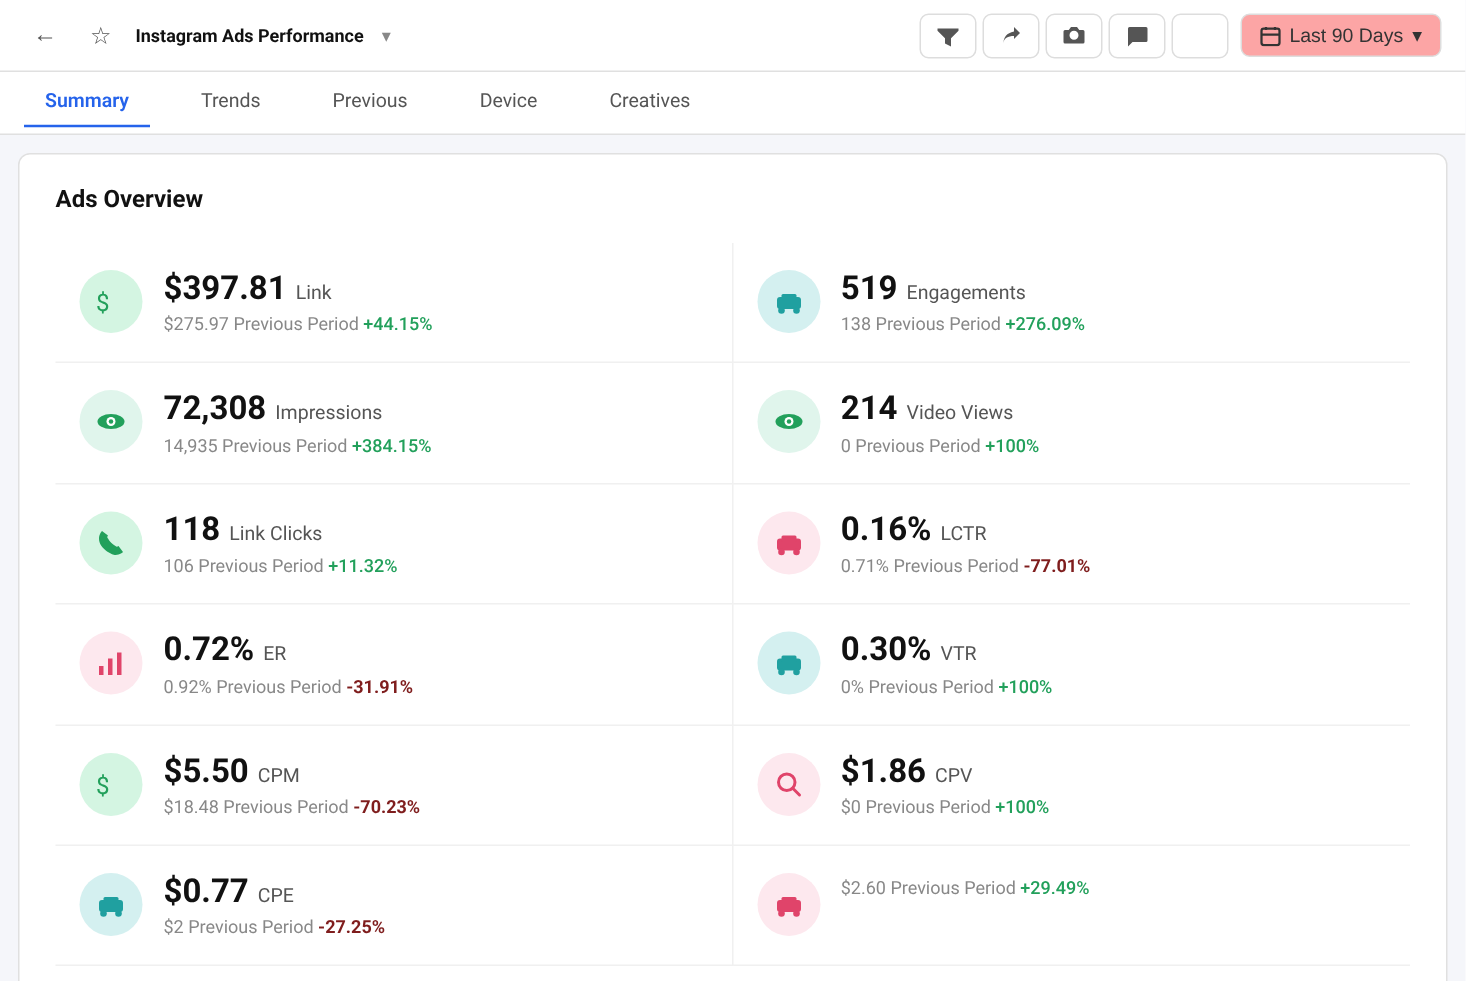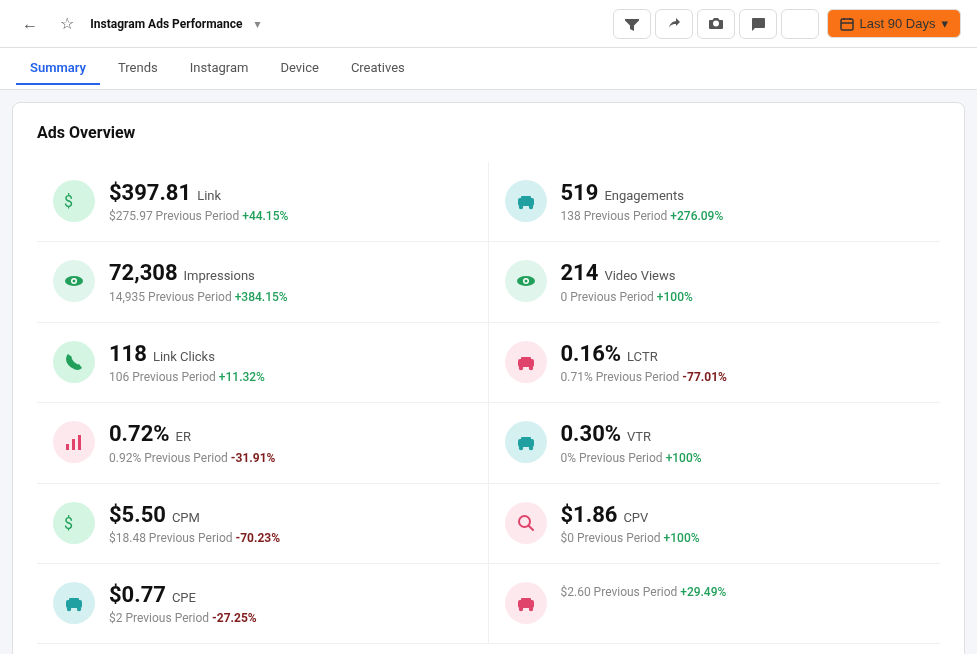"Last 90 Days" .date-range-btn { background: #f97316 -> #fca5a5 }
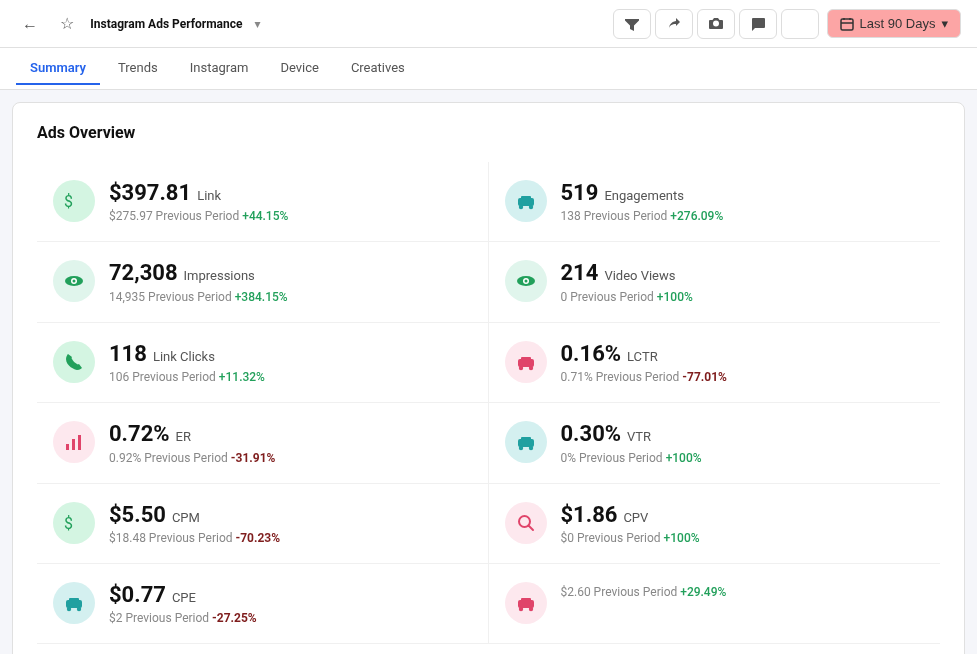"Summary" .tab-bar { gap: 4px -> 20px }
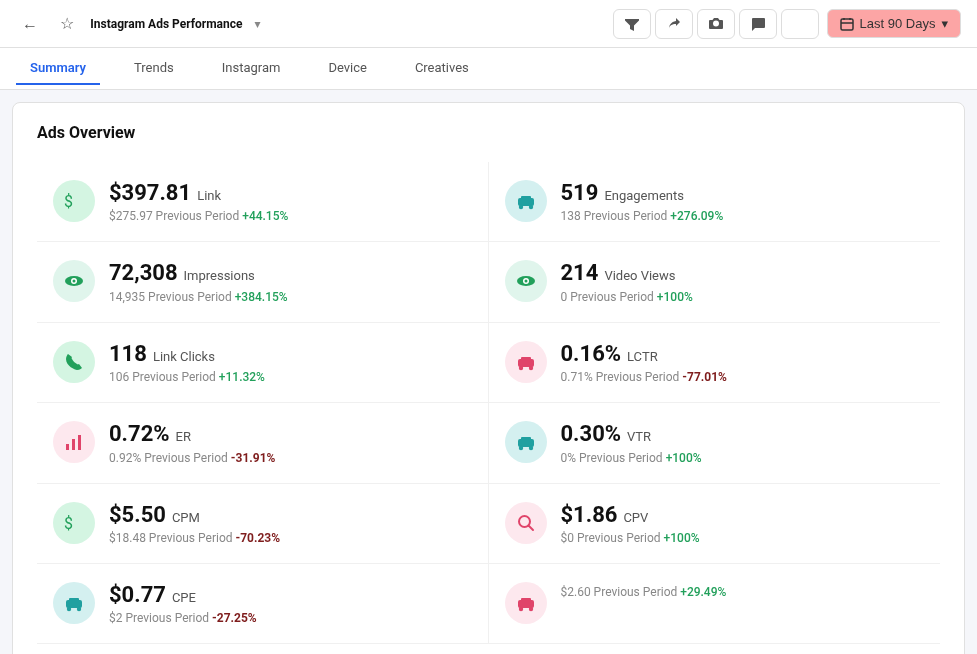"Instagram" div.tab { text: Instagram -> Previous }
